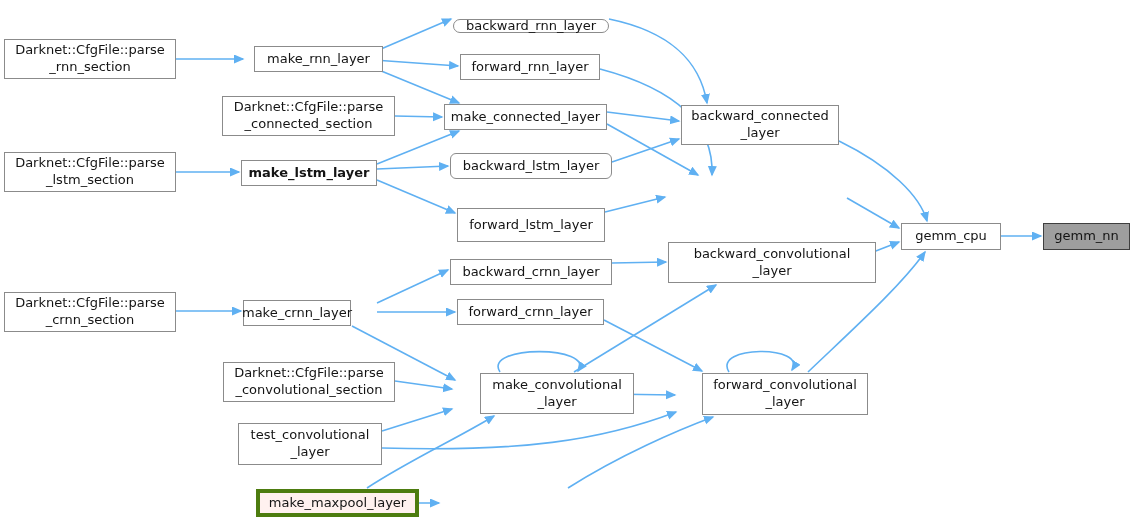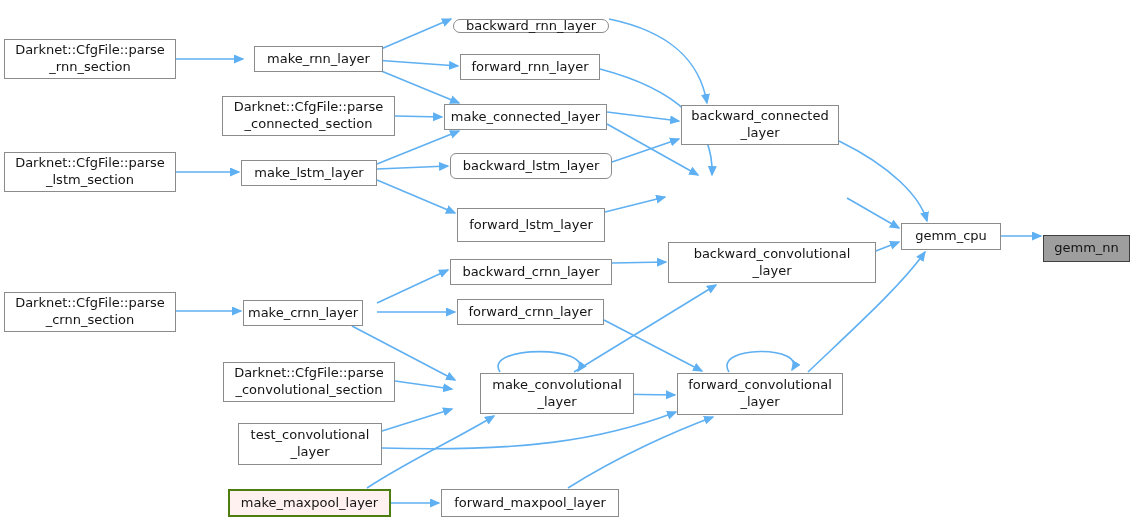"make_lstm_layer" div.node { font-weight: none -> bold }
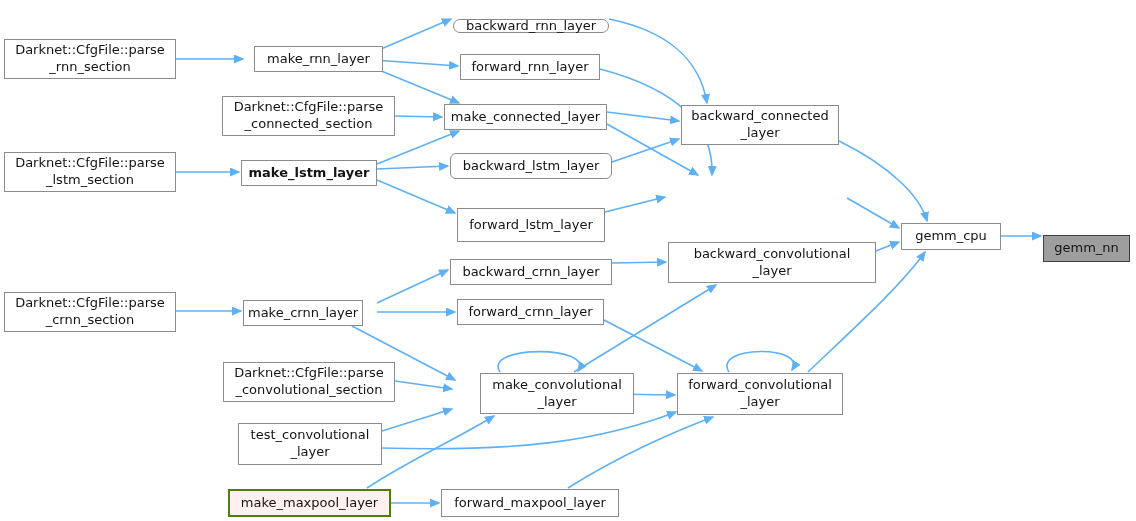"gemm_nn" .node.current { margin-top: 12px -> none }
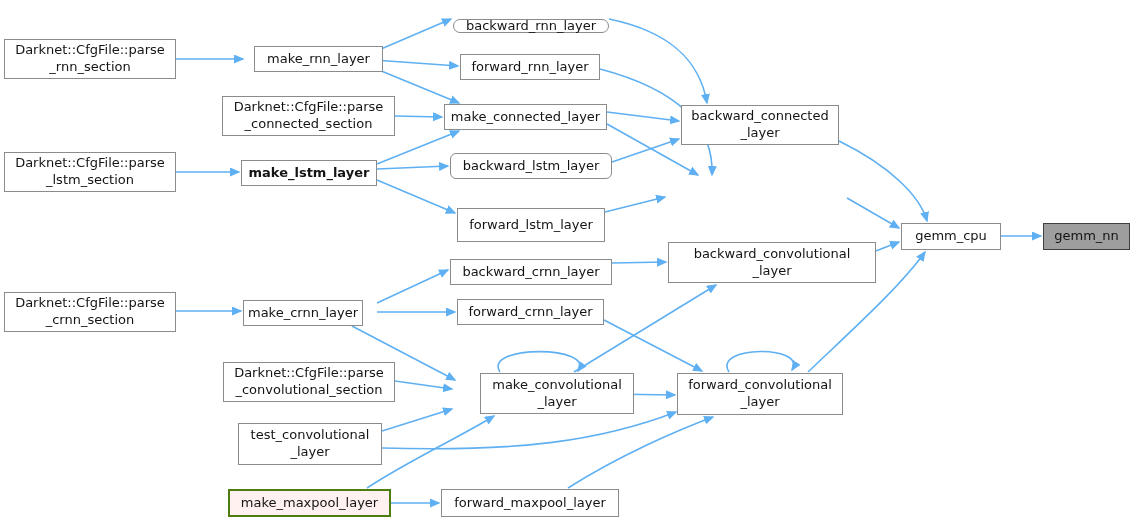"make_crnn_layer" div.node { width: 120px -> 108px }
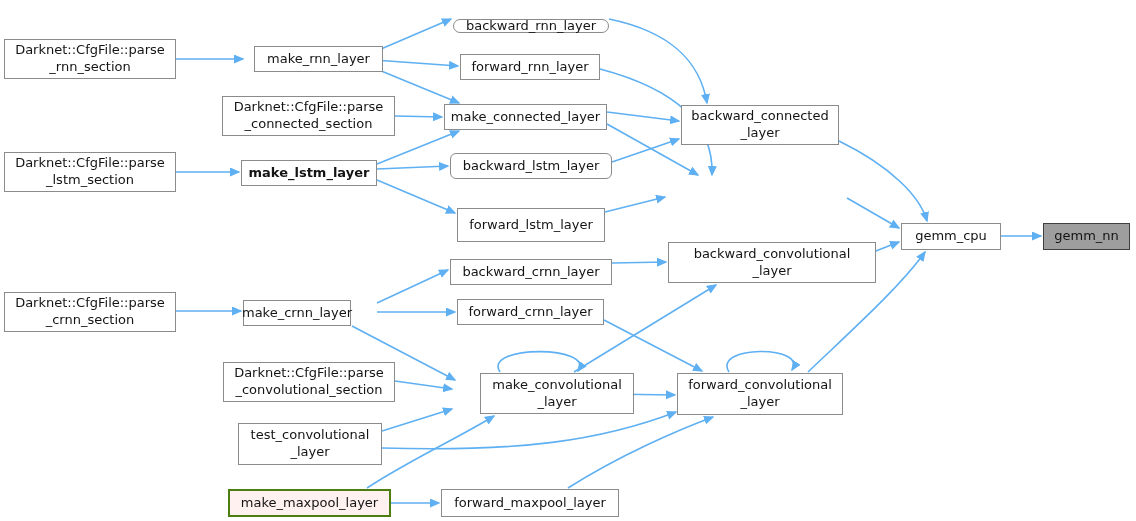"forward_convolutional" div.node { left: 677px -> 702px }
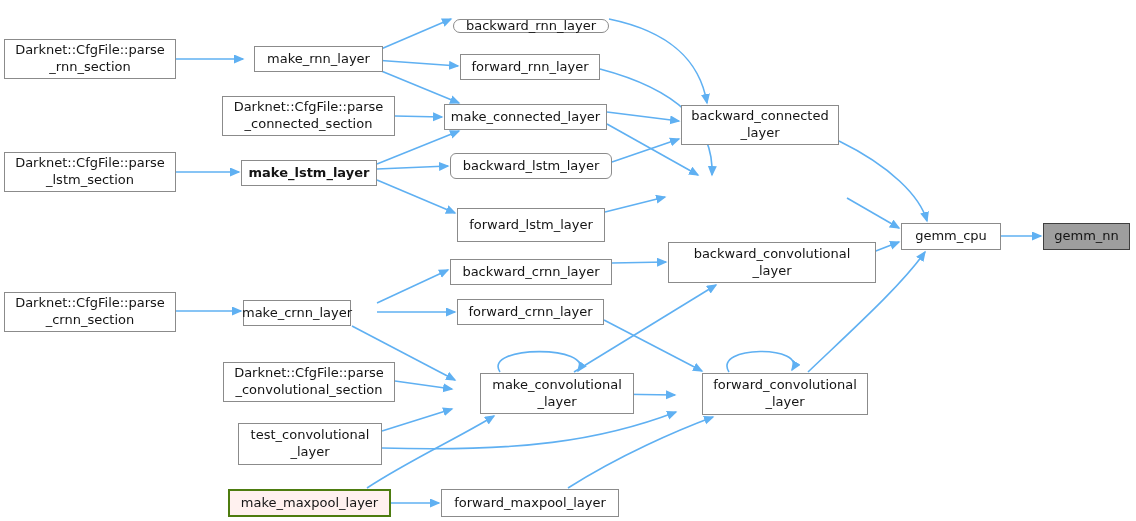"make_maxpool_layer" .node.truncated { border: 2px solid #4d7c0f -> 4px solid #4d7c0f; margin-left: none -> 28px }
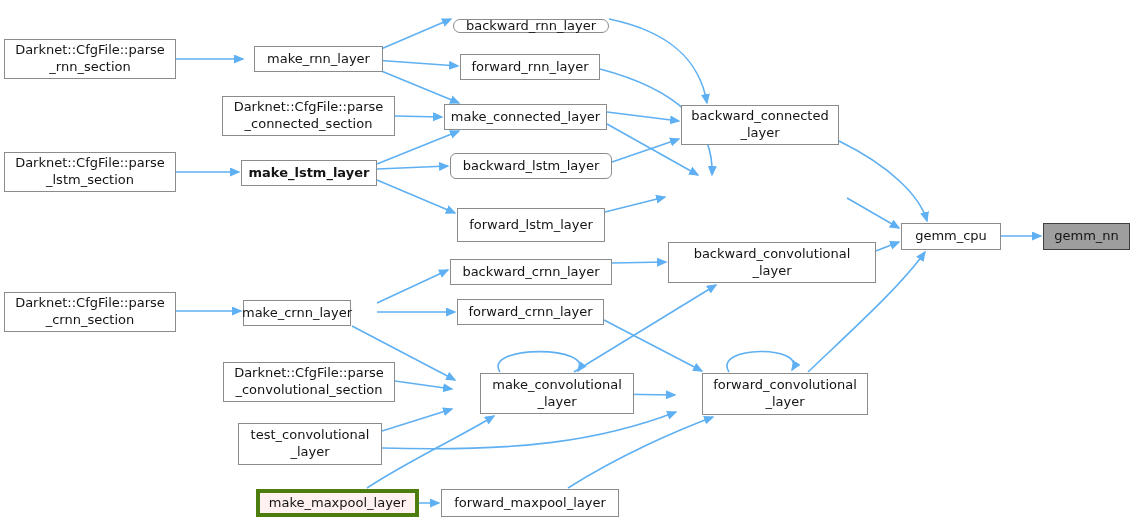"forward_maxpool_layer" div.node { html: <div>forward_maxpool_layer</div> -> none }
